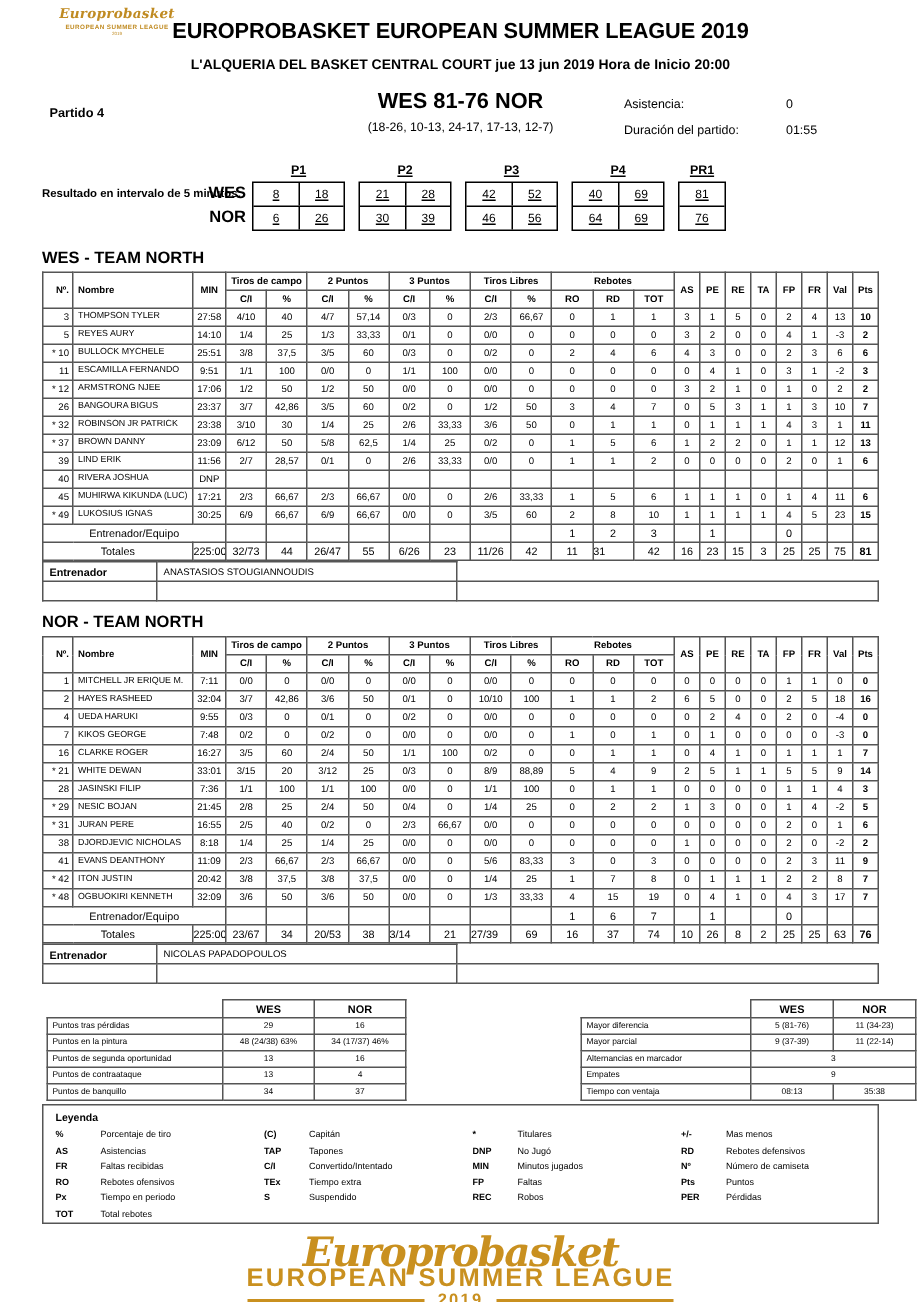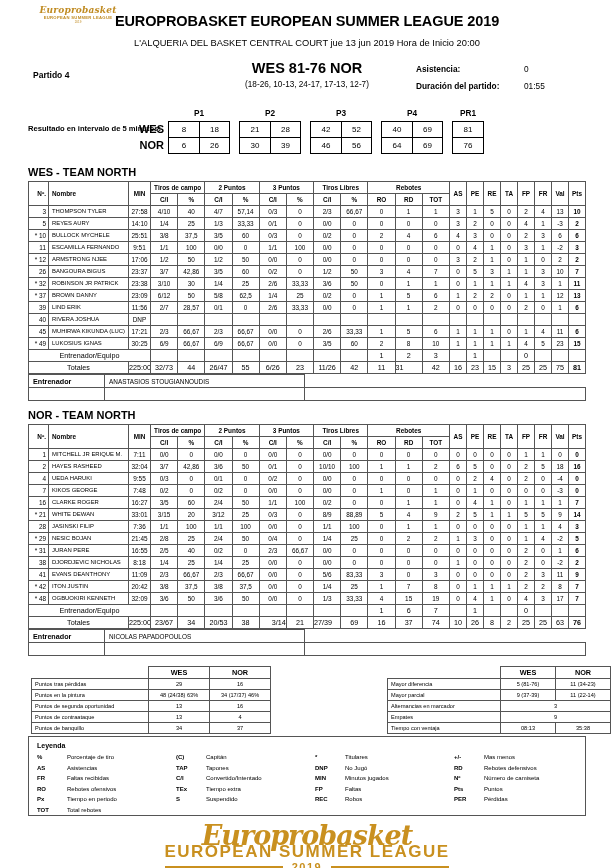"L'ALQUERIA DEL BASKET CENTRAL COURT" .title-sub { font-weight: none -> bold }
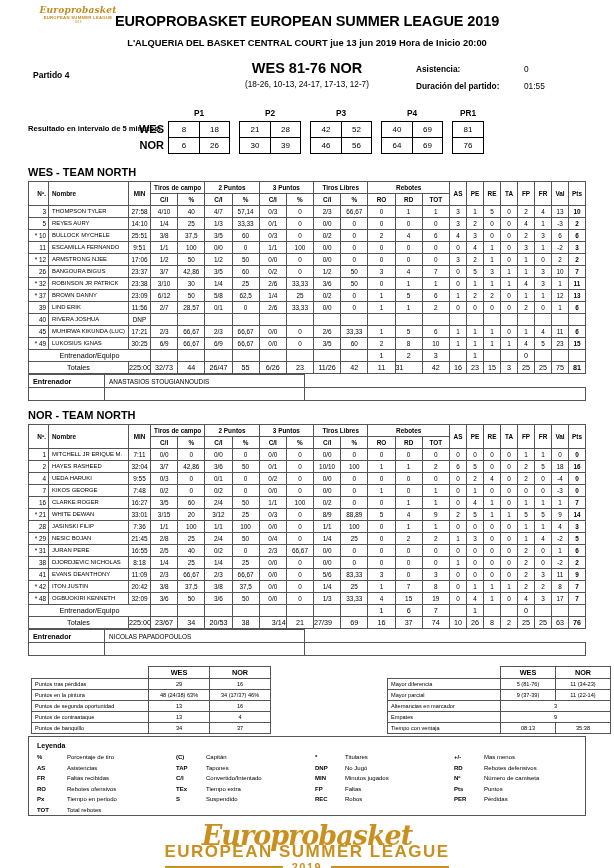"Asistencia:" .meta-lbl { font-weight: bold -> normal }
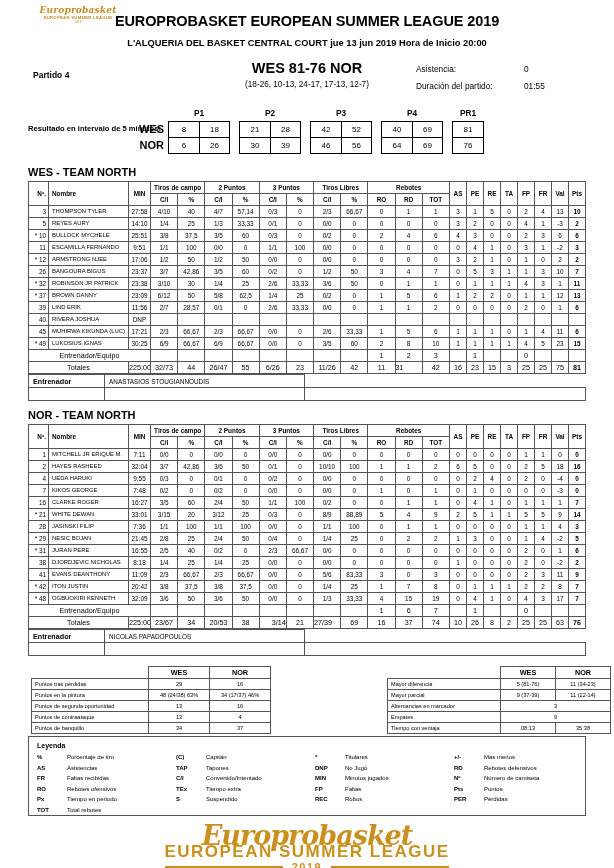"P1" .periods { text-decoration: none -> underline }
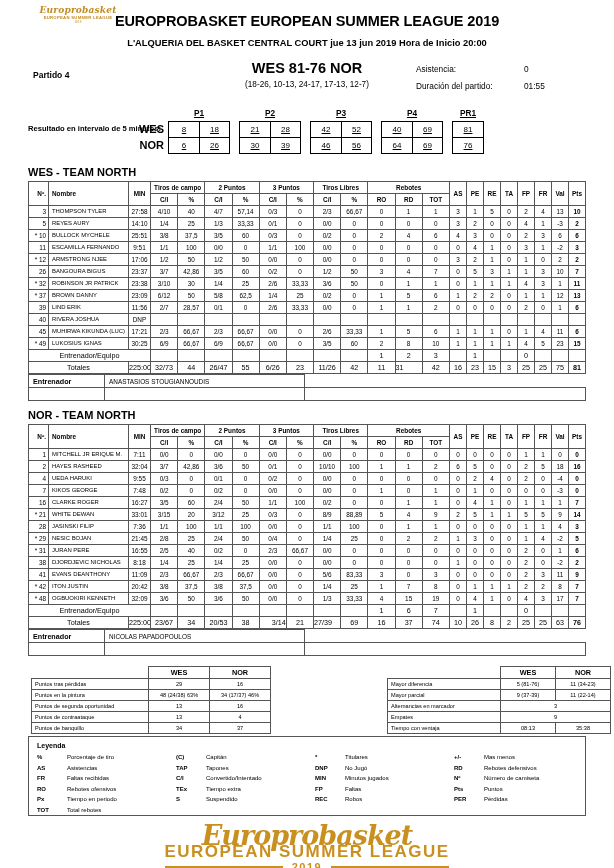"3/14" td.c-ci { text-align: right -> left }
